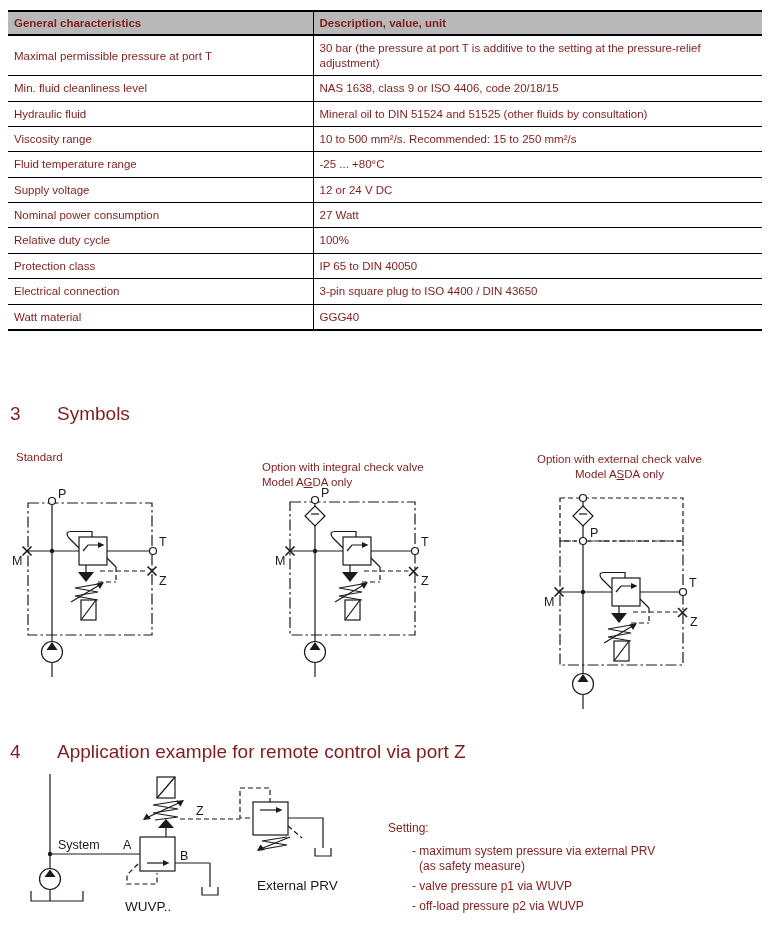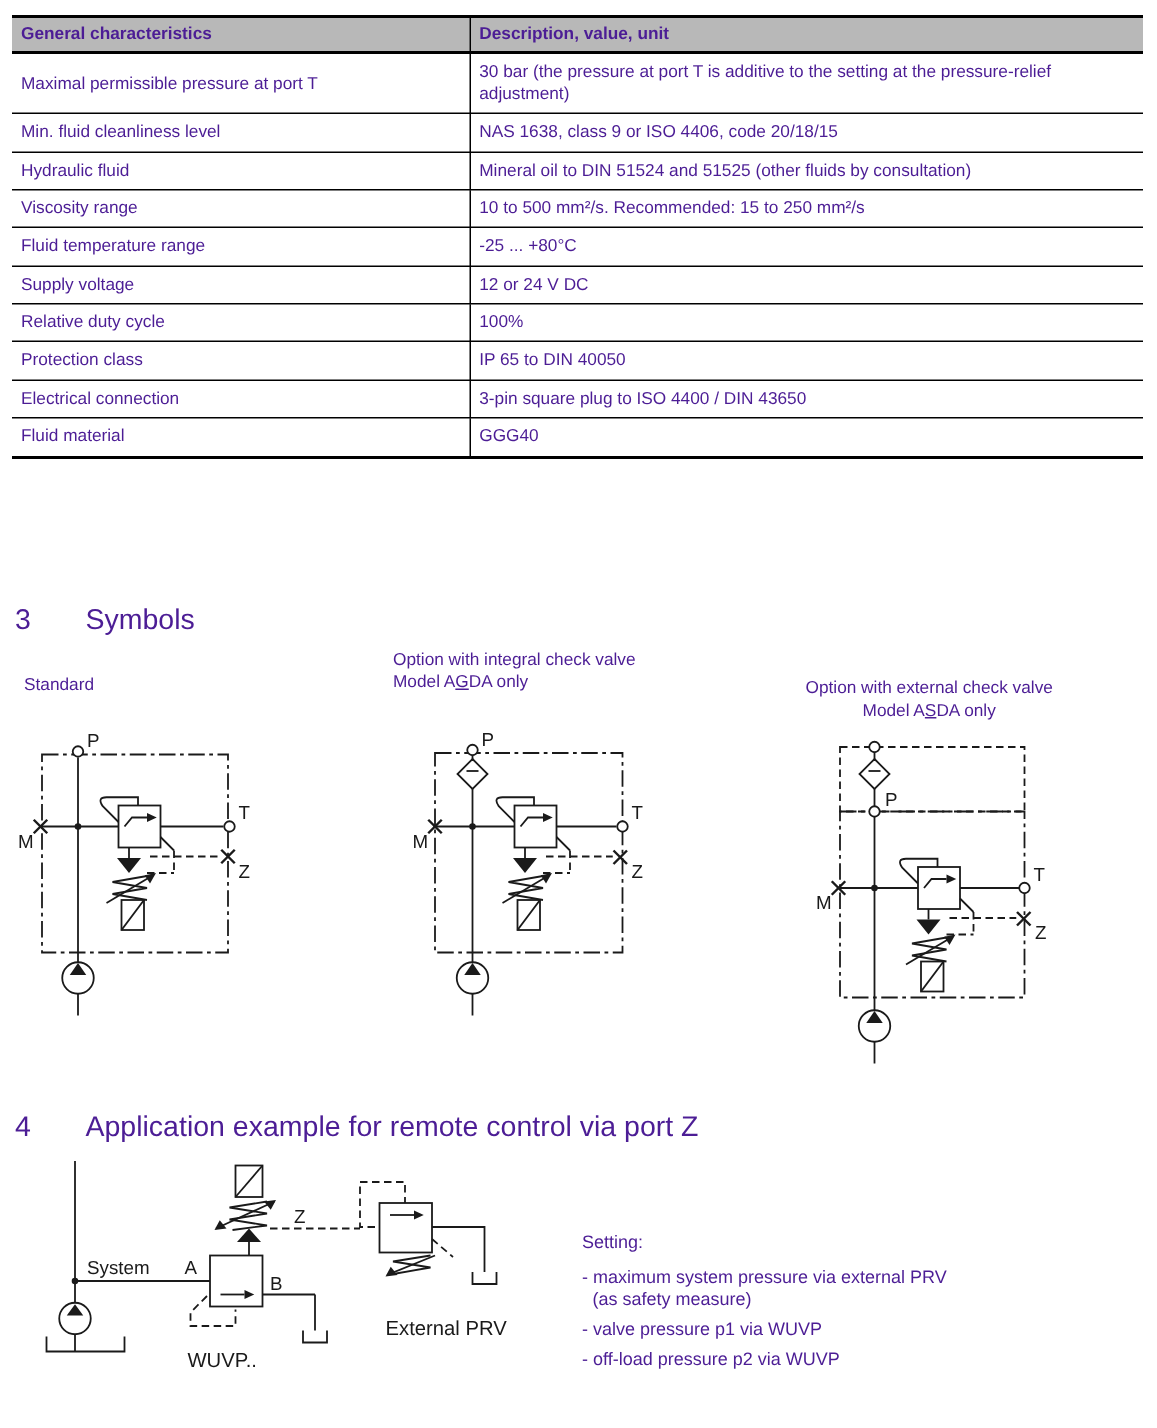"General characteristics" .page { color: #4c1d95 -> #7f1d1d }
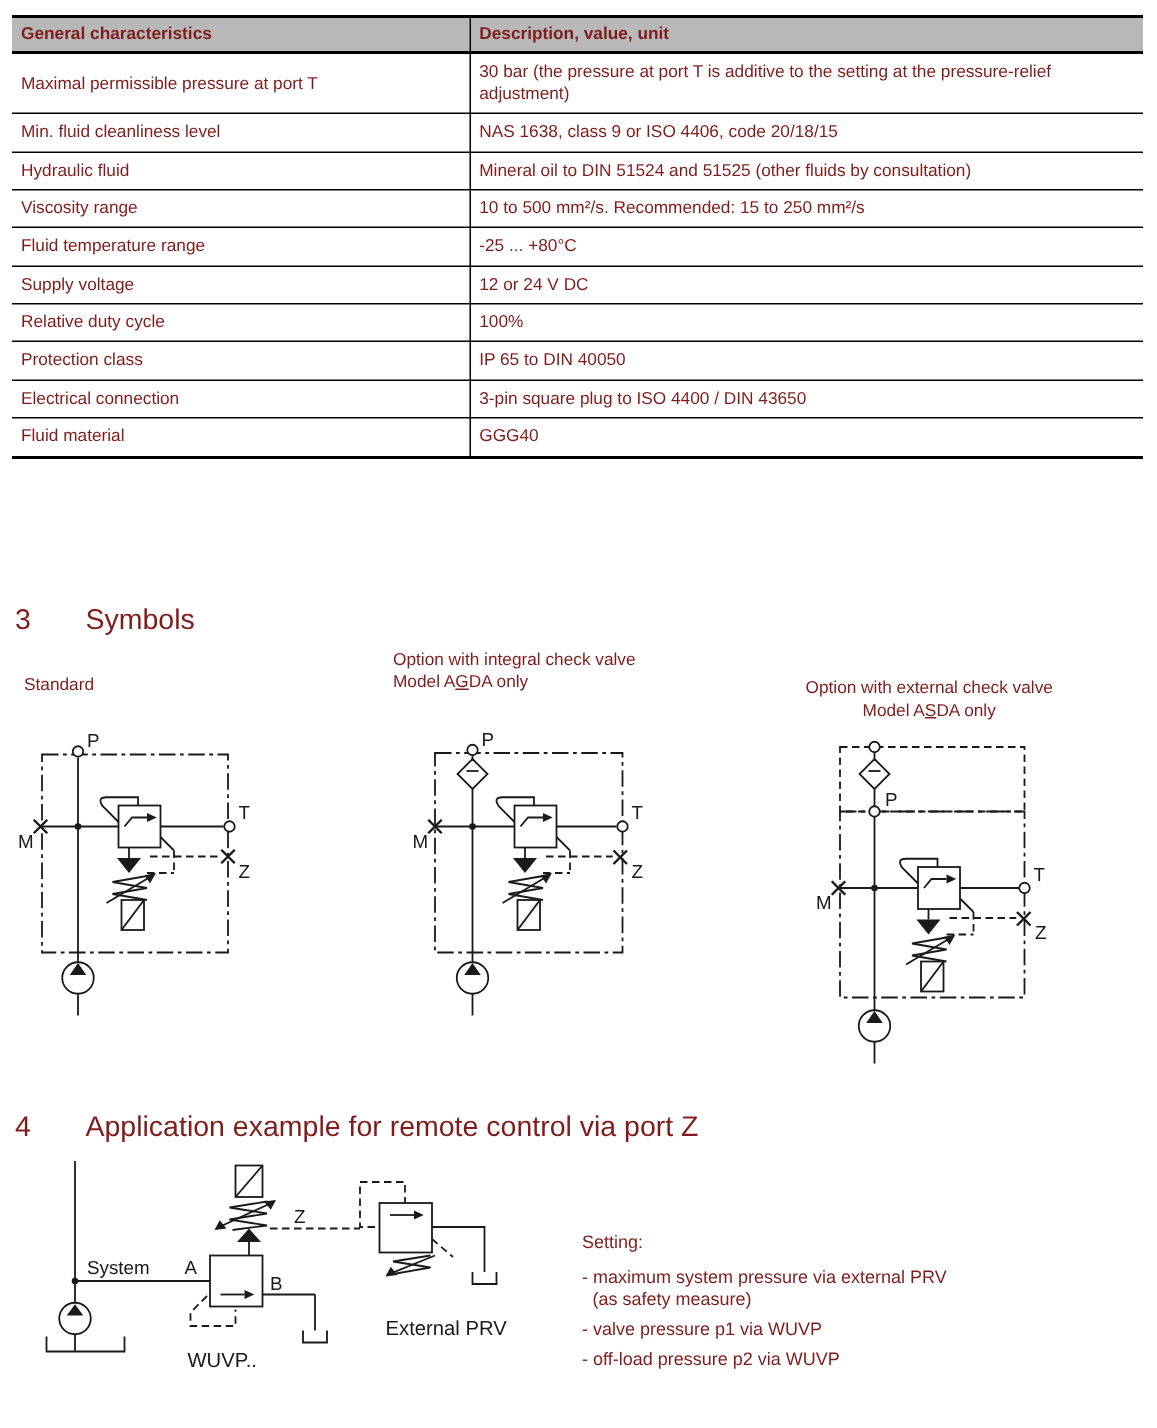"Nominal power consumption" tr { html: none -> <tr> <td>Nominal power consumption</td> <td>27 Watt</td> </tr> }
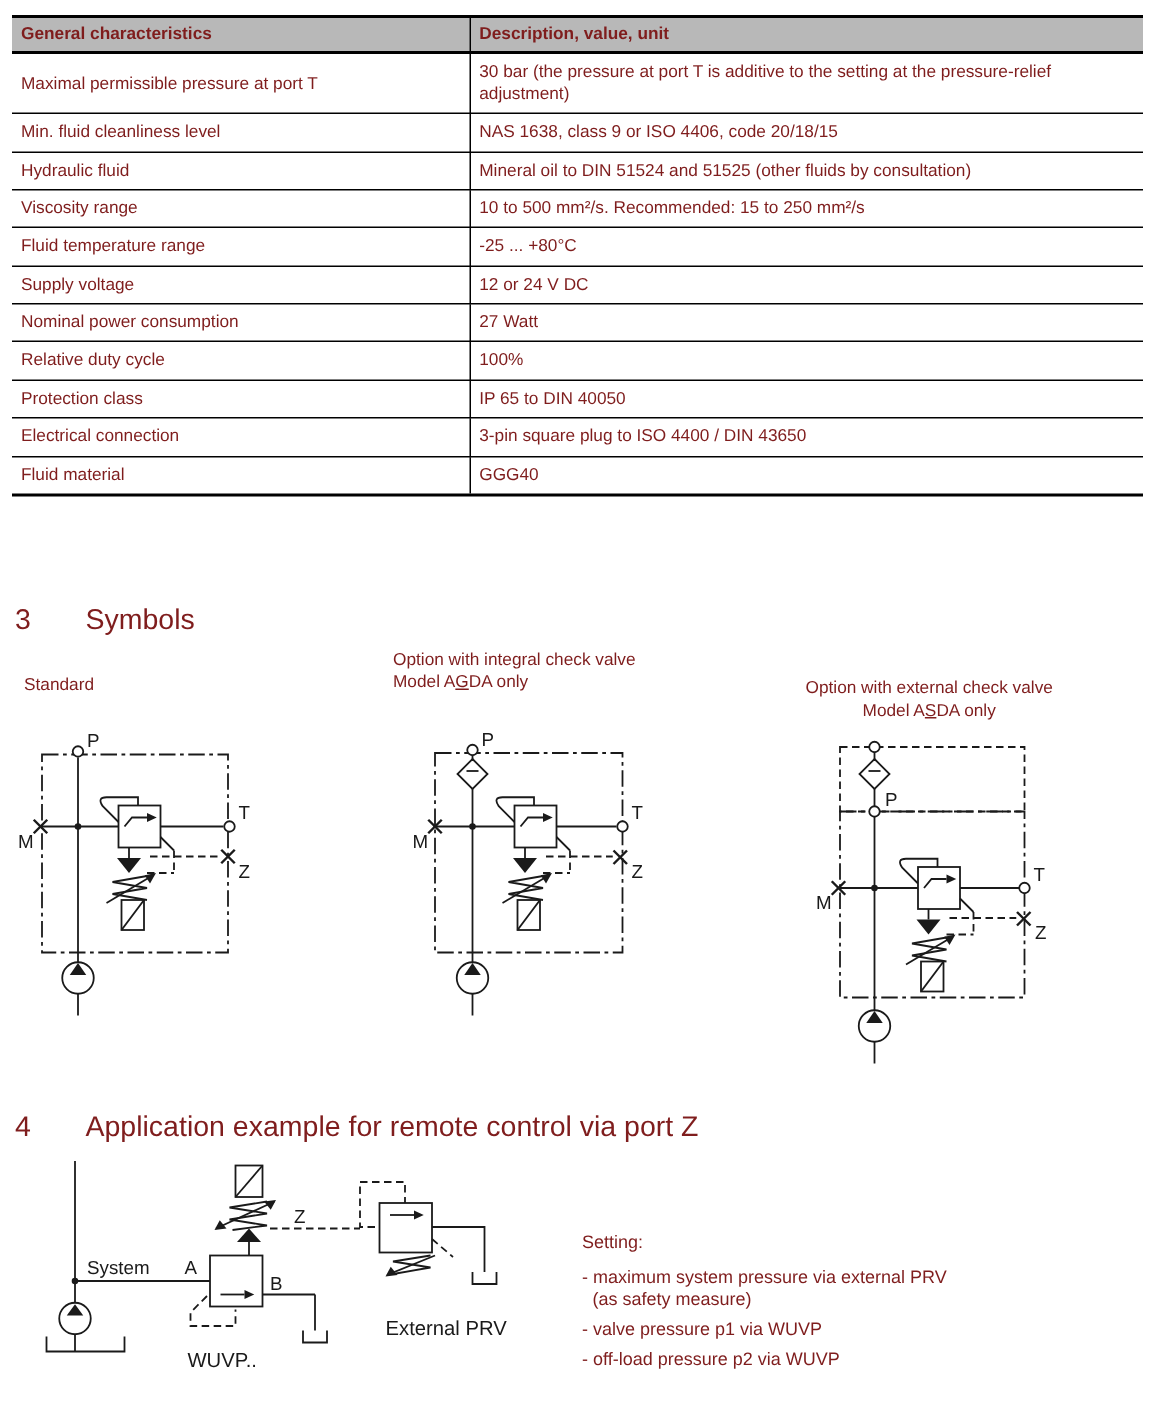"Fluid material" td.c1 { text: Fluid -> Watt }
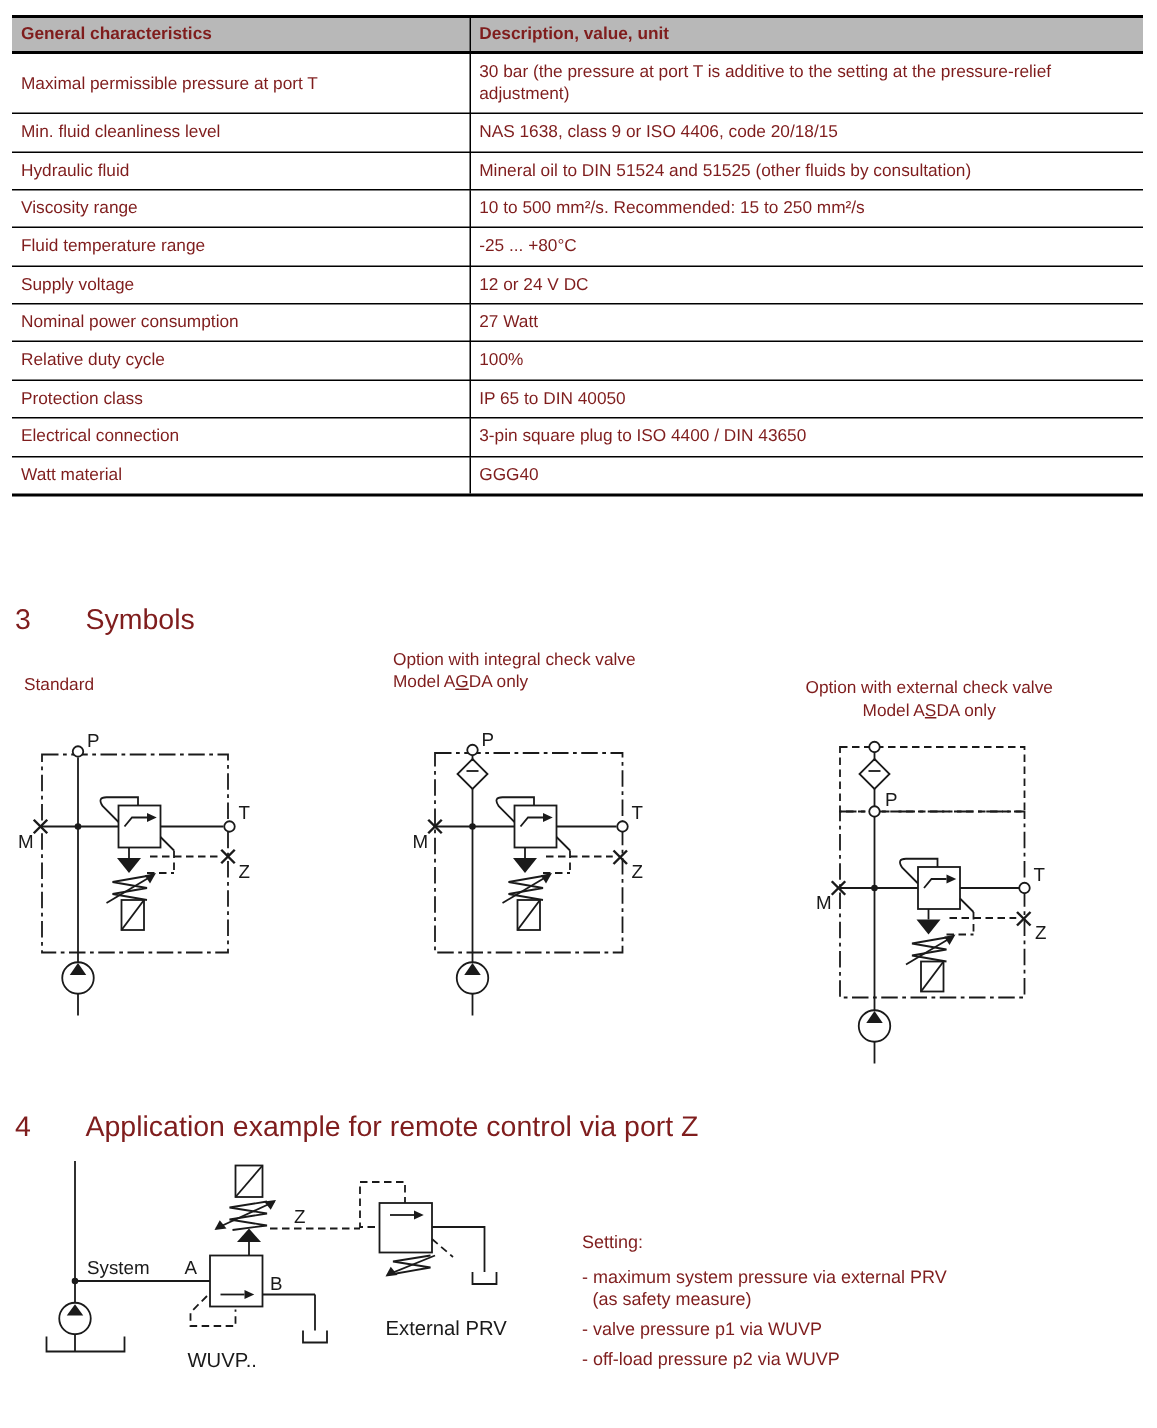"Option with integral check valve" #cap2 { top: 433px -> 460px }
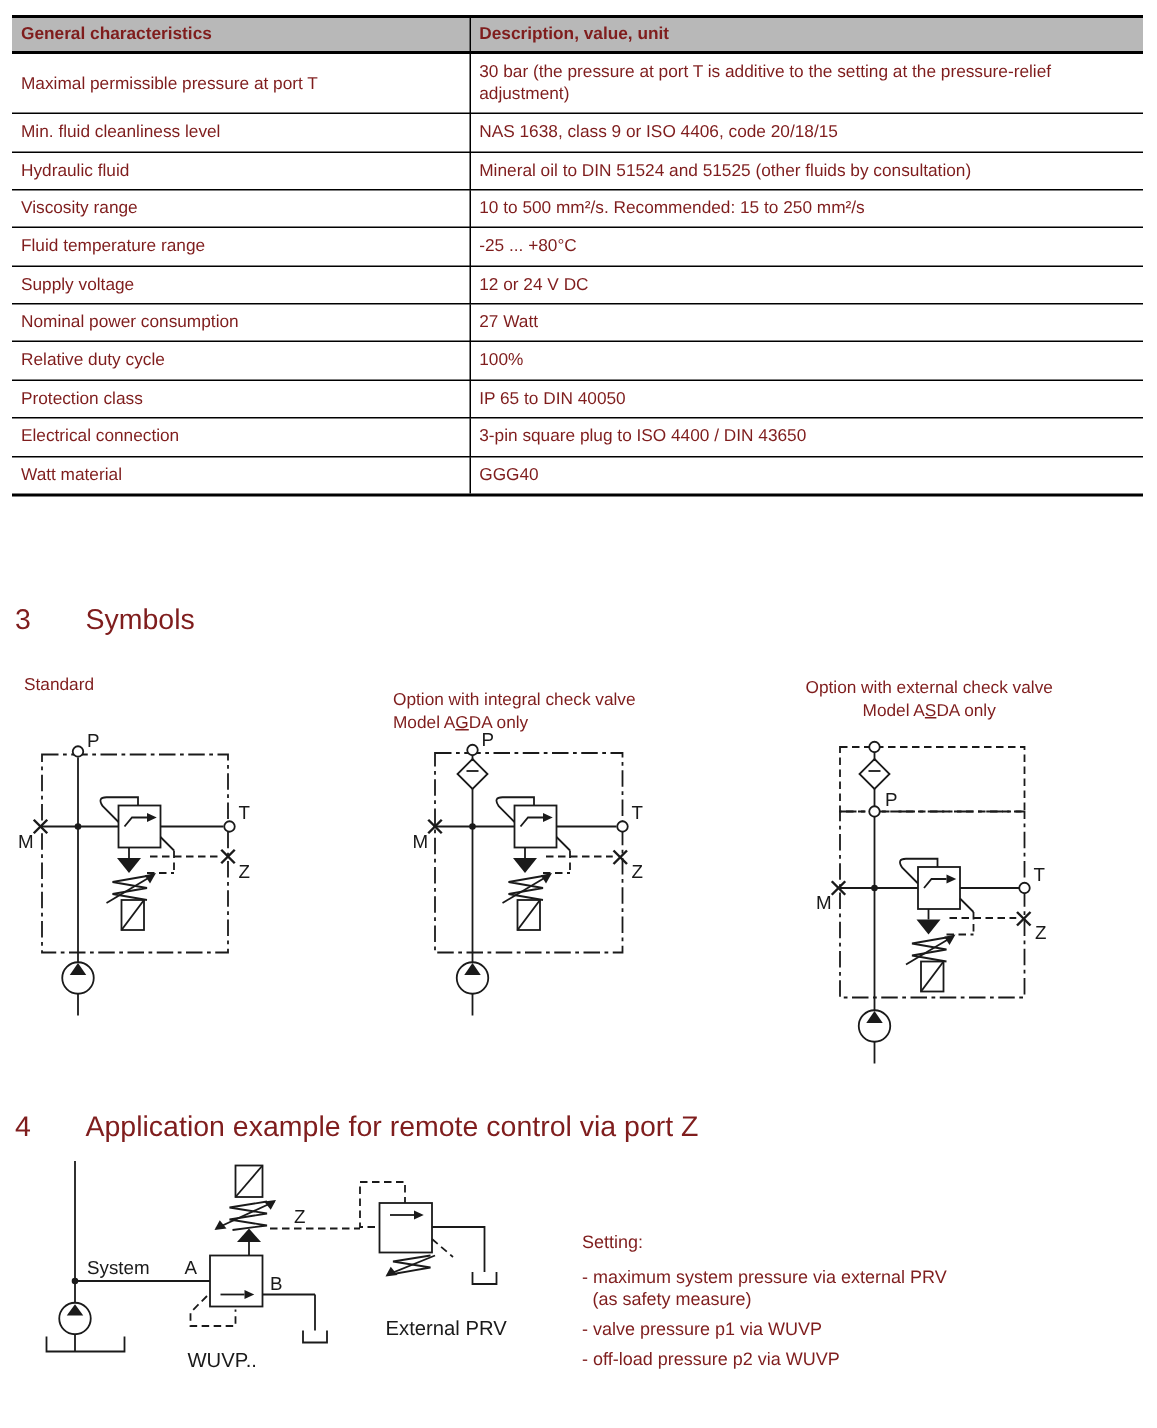"- maximum system pressure via" .setting-item { margin-left: none -> 24px }
